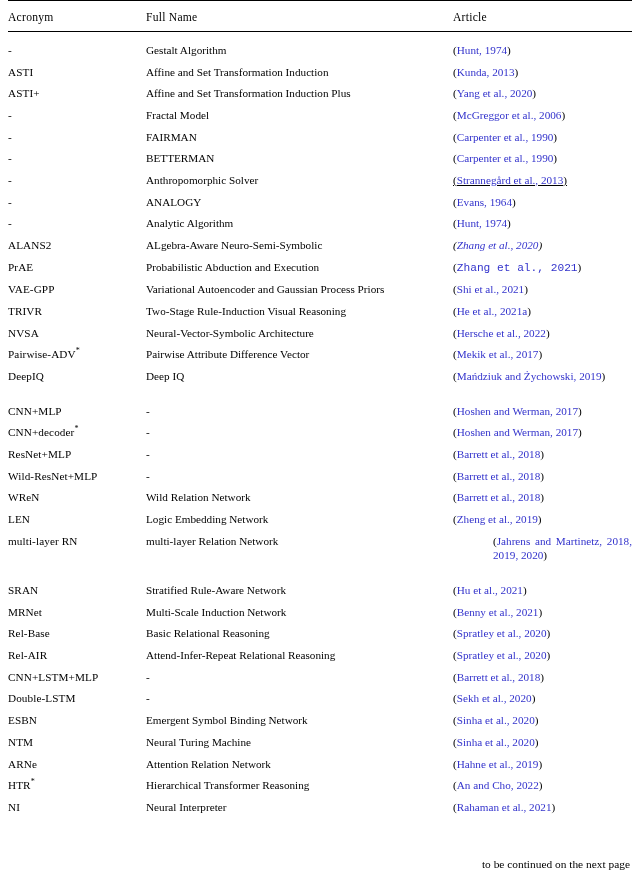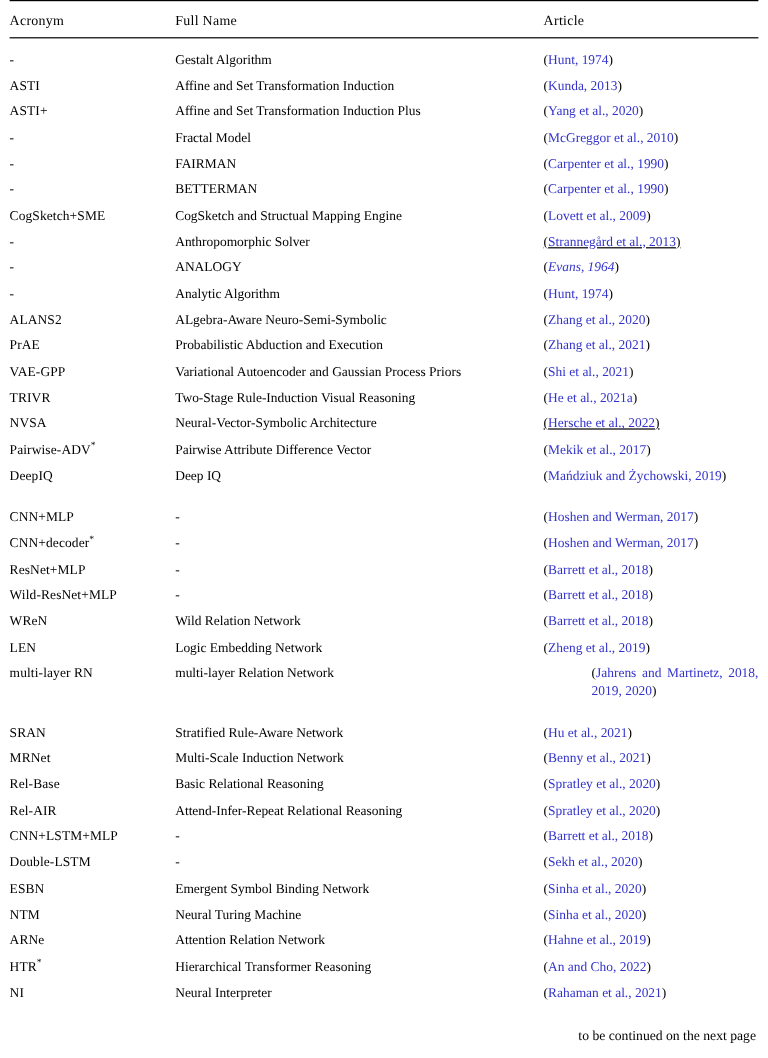"McGreggor et al., 2010" a.cite { text: 2010 -> 2006 }
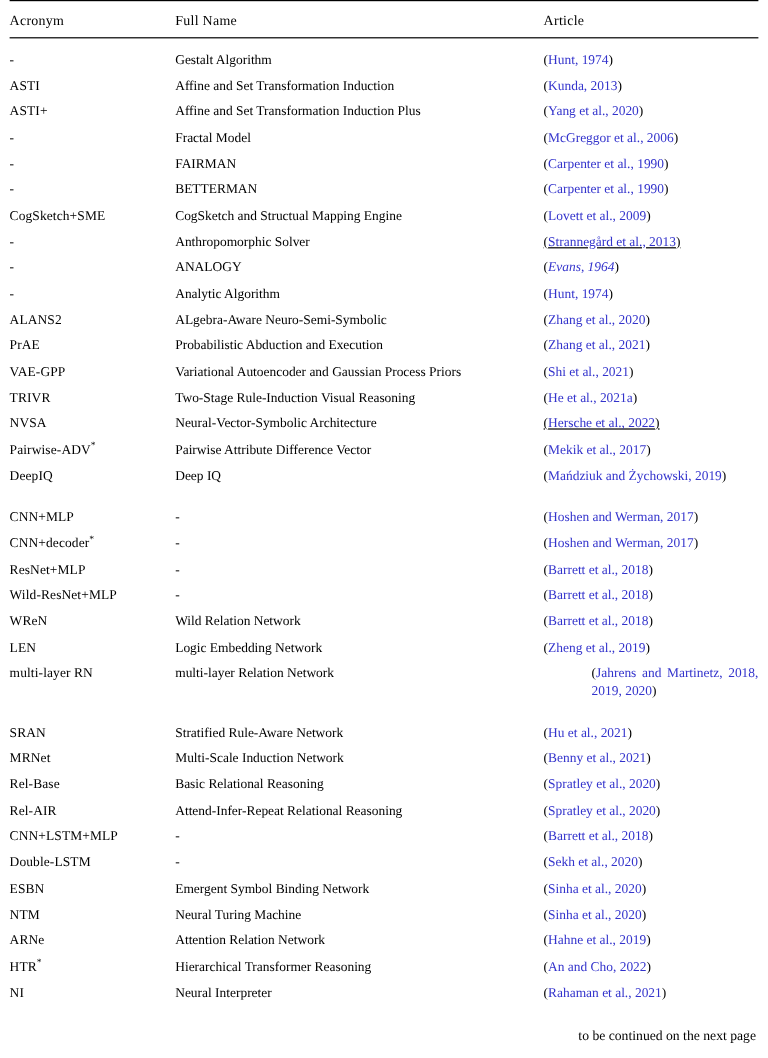"CogSketch+SME" tr.datarow { html: <tr> <td><span>CogSketch+SME</span></td> <td>CogSketch and Structual Mapping Engine</td> <td><span><span>(</span><a>Lovett et al., 2009</a><span>)</span></span></td> </tr> -> none }
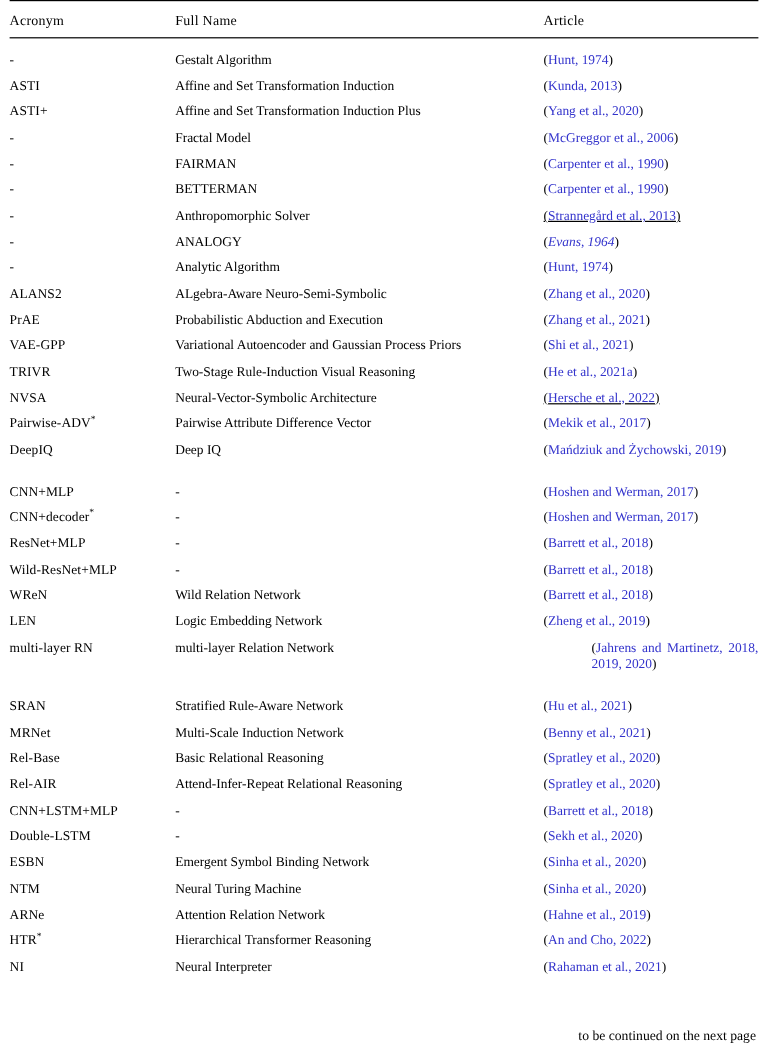"Evans, 1964" a.cite { font-style: italic -> none }
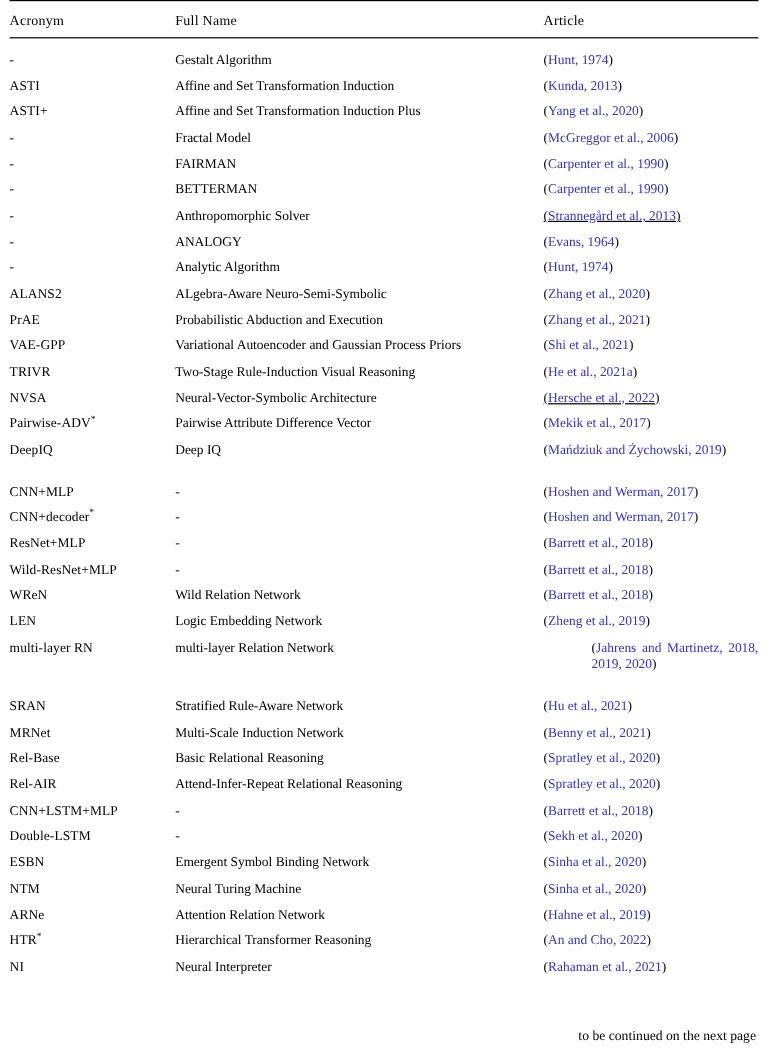"(Zhang et al., 2020)" span.cite-nowrap { font-style: none -> italic }
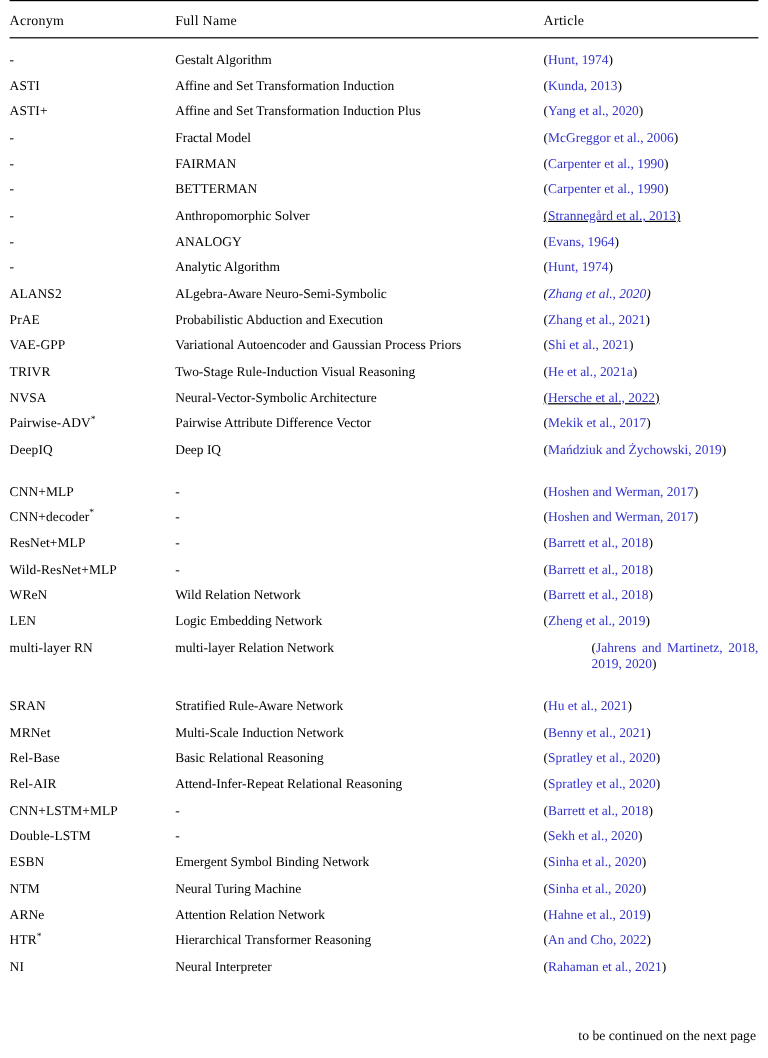"Zhang et al., 2021" a.cite { font-family: none -> Liberation Mono, monospace }
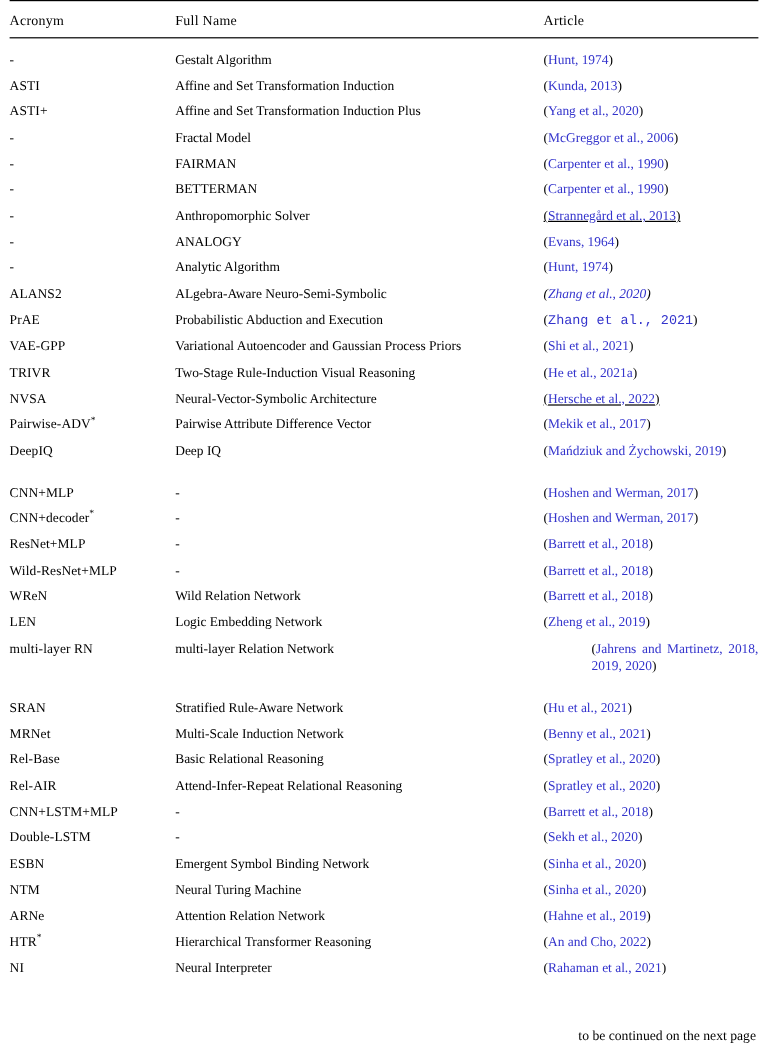"(Hersche et al., 2022)" span.cite-nowrap { text-decoration: underline -> none }
